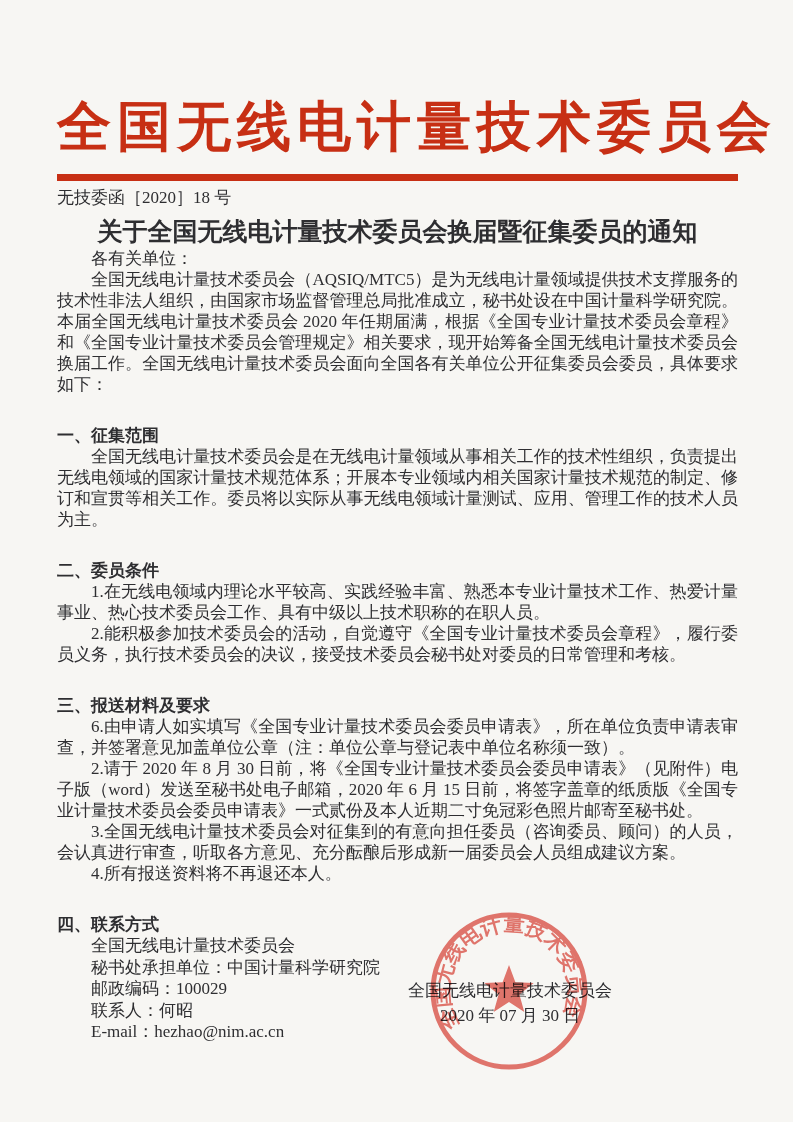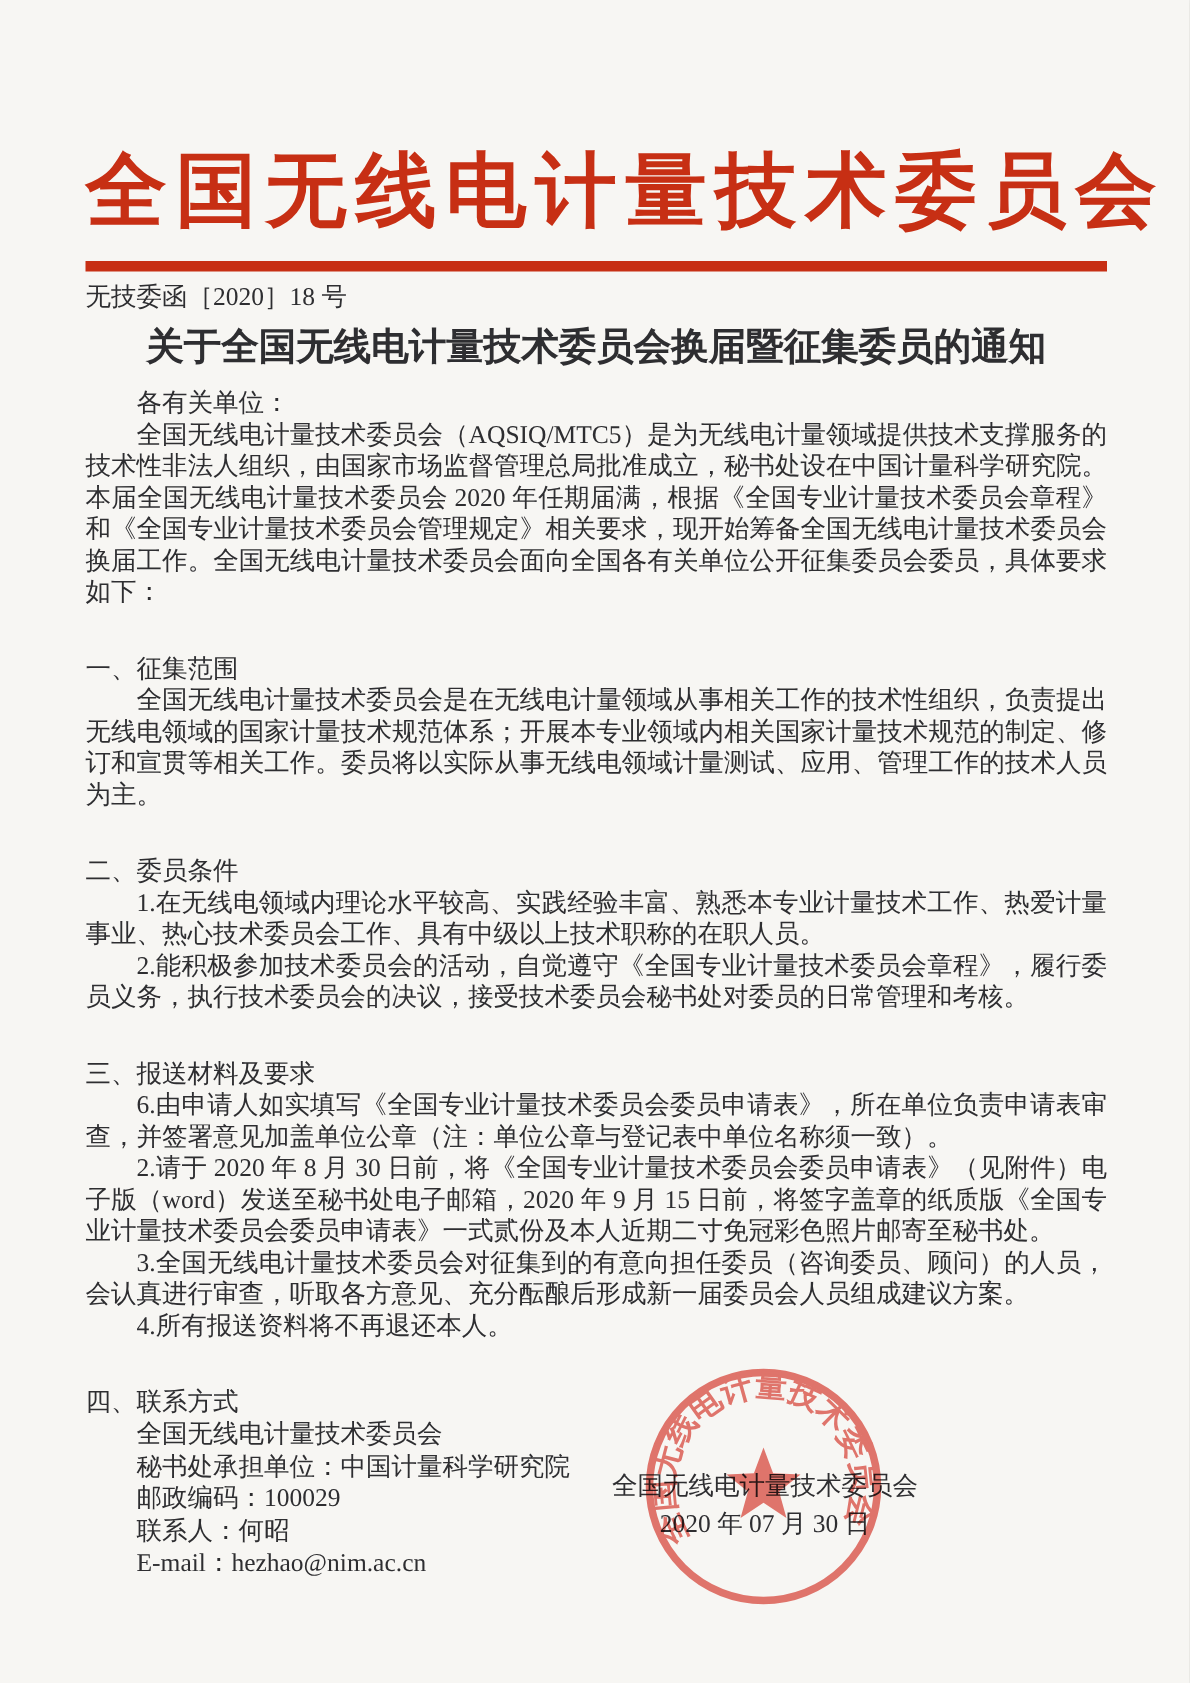"关于全国无线电计量技术委员会换届暨征集委员的通知" .doc-title { margin-bottom: 10px -> 0 }
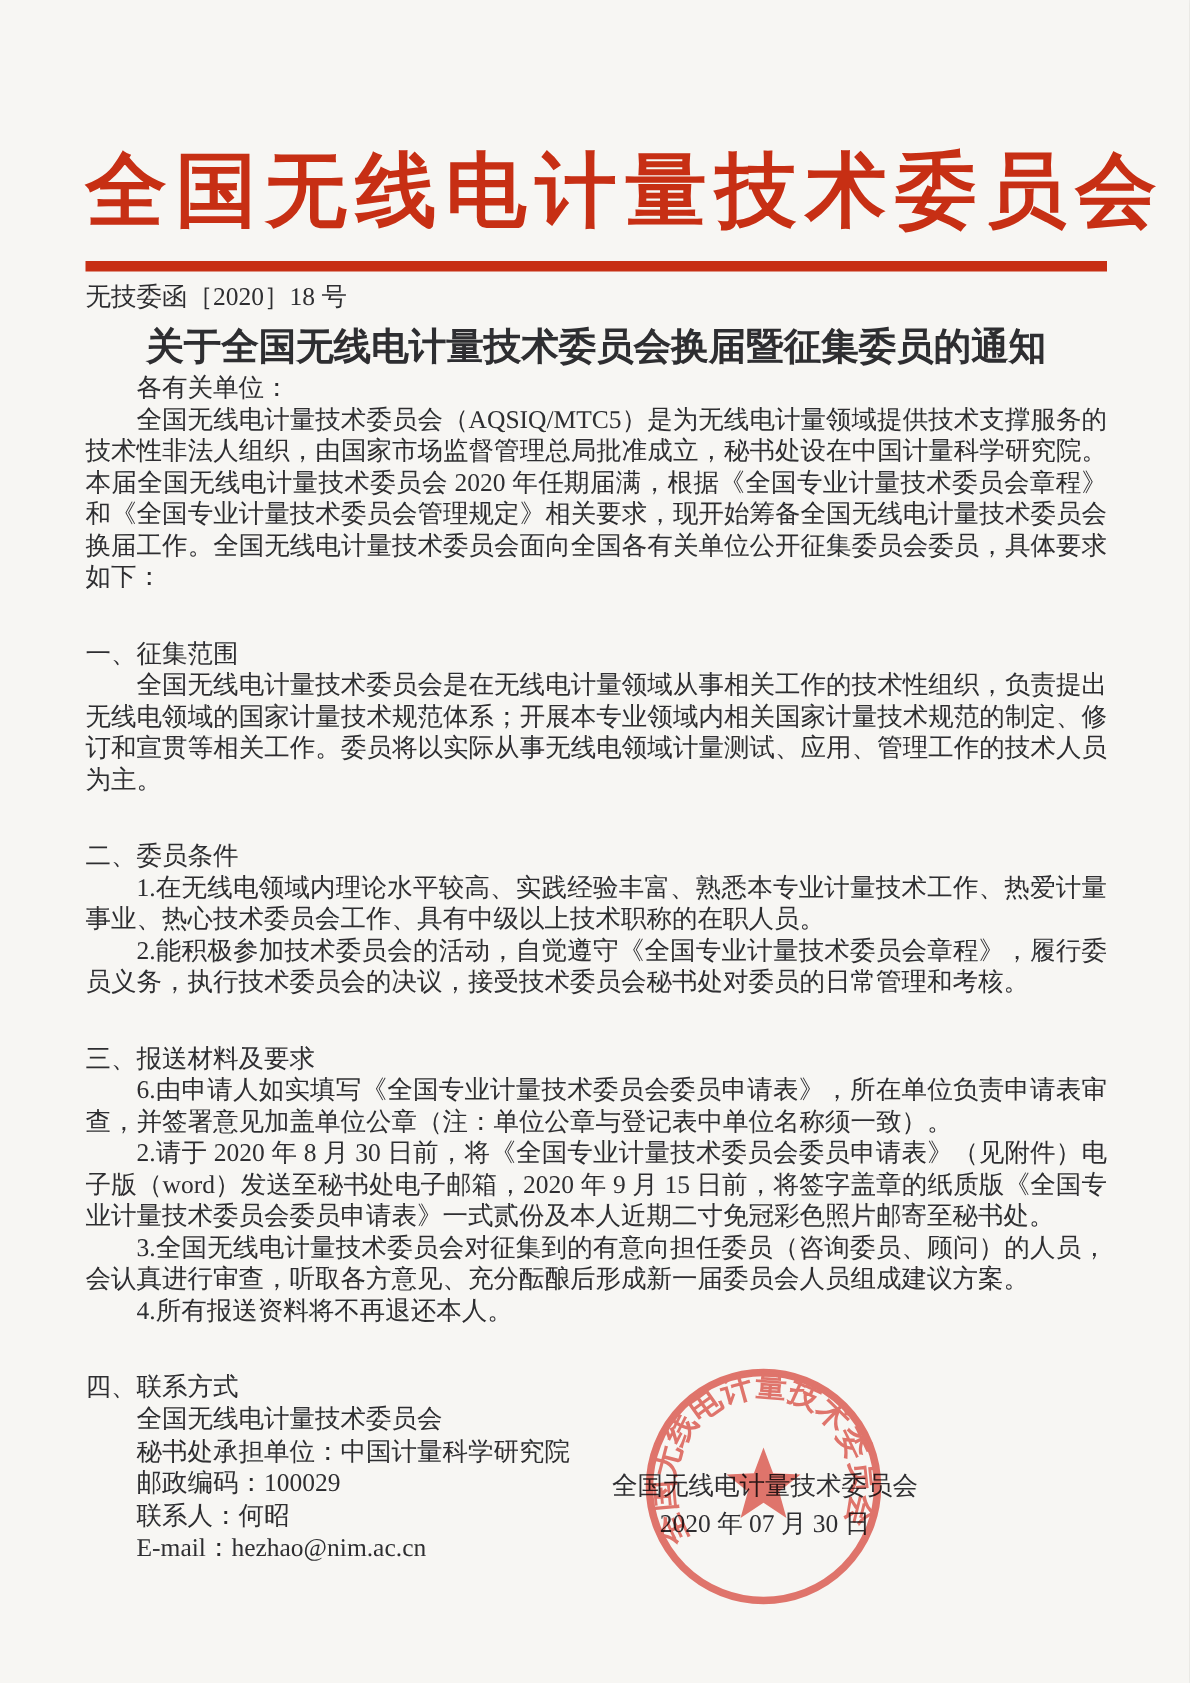"一、征集范围" .section-heading { font-weight: normal -> bold }
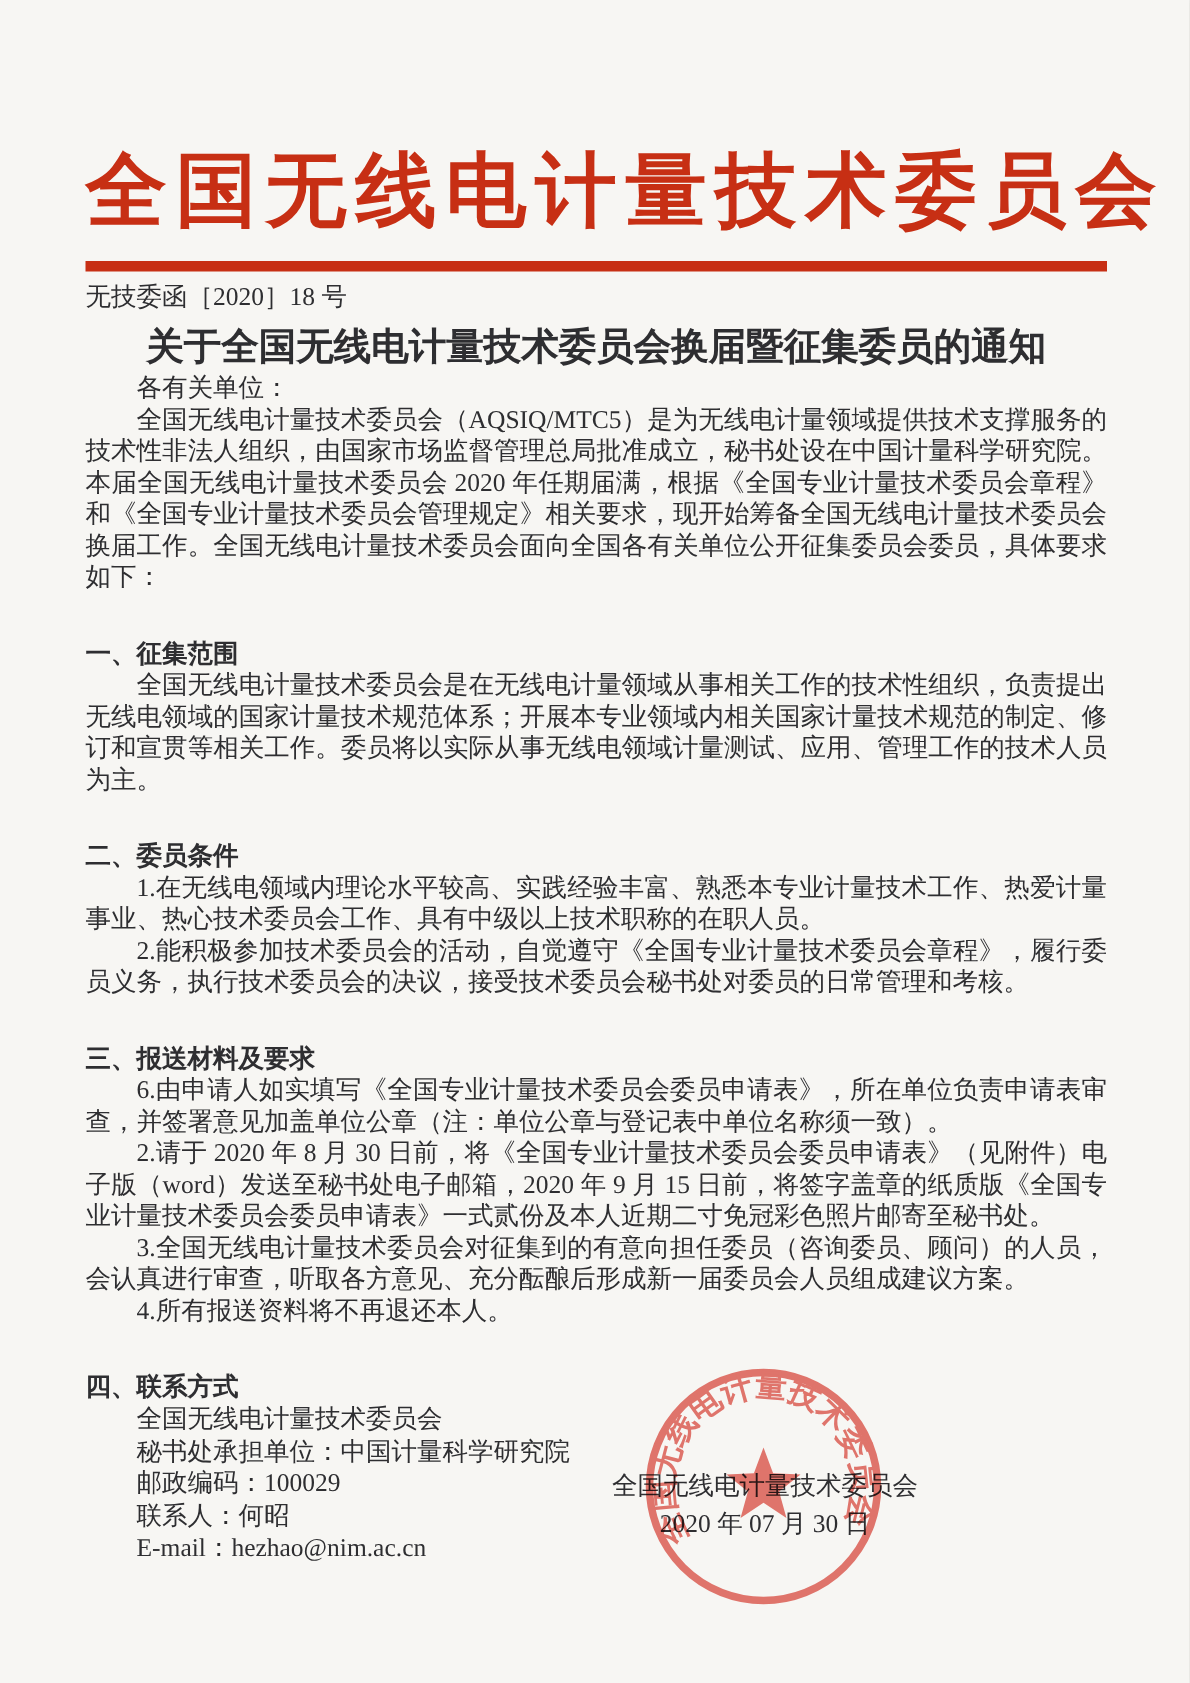"2.请于 2020 年 8 月" p { text: 9 -> 6 }
